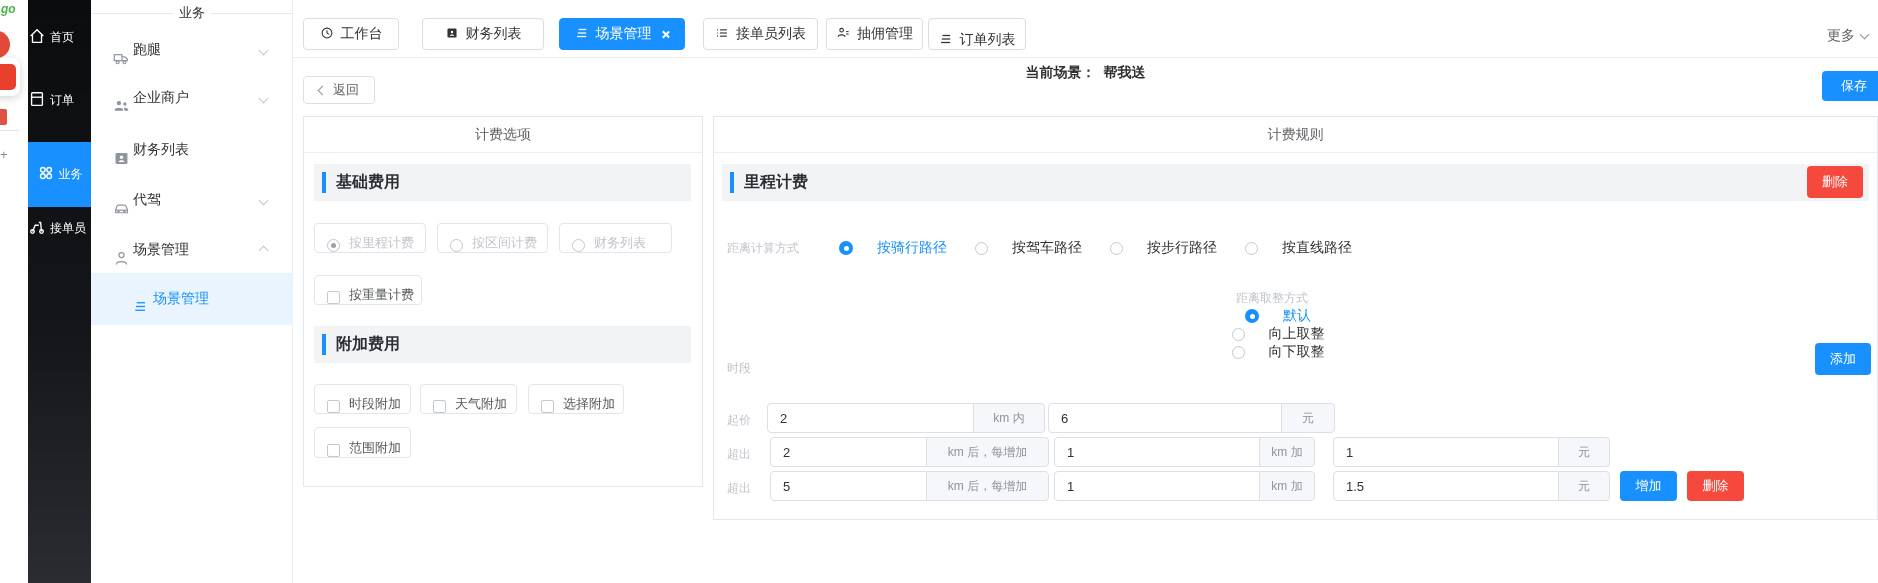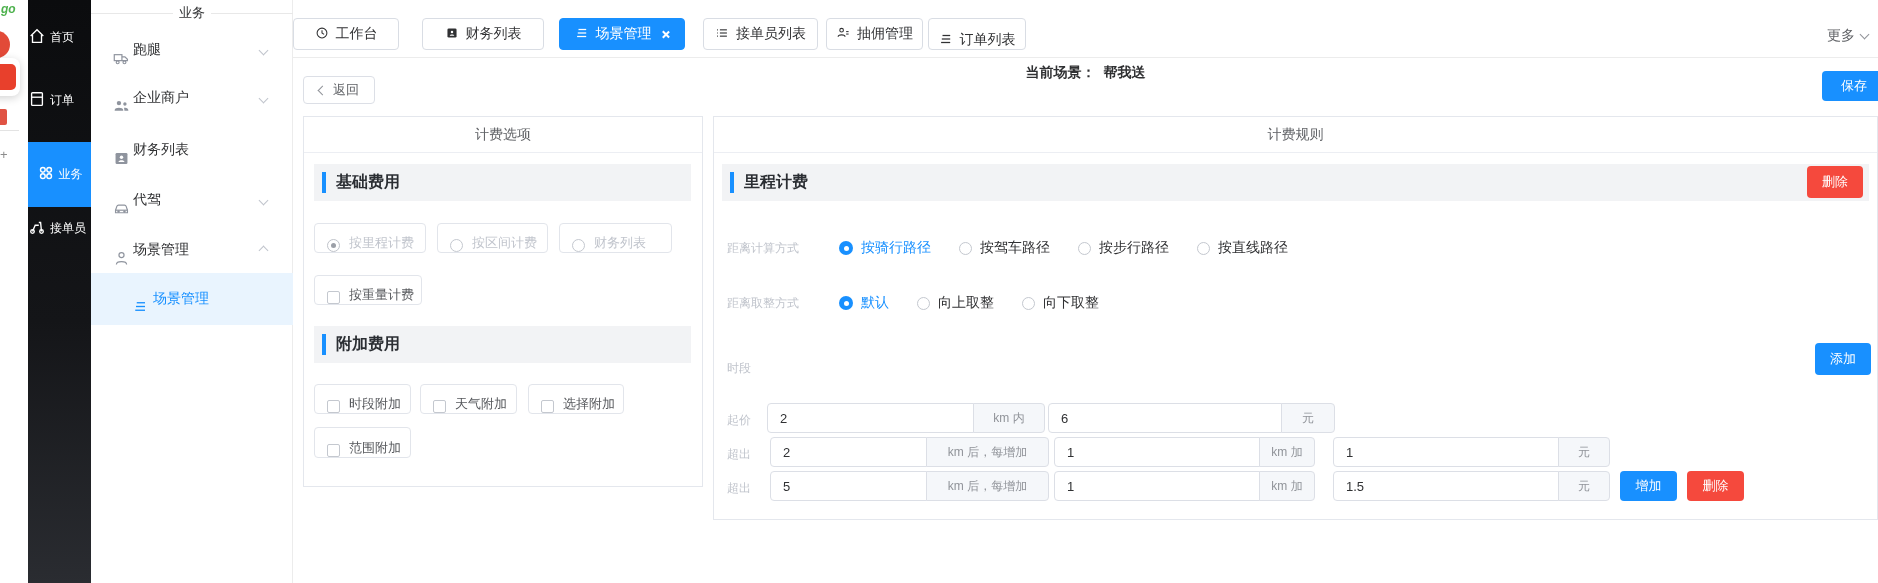"工作台" div.tab { left: 0 -> 10px; width: 106px -> 96px }
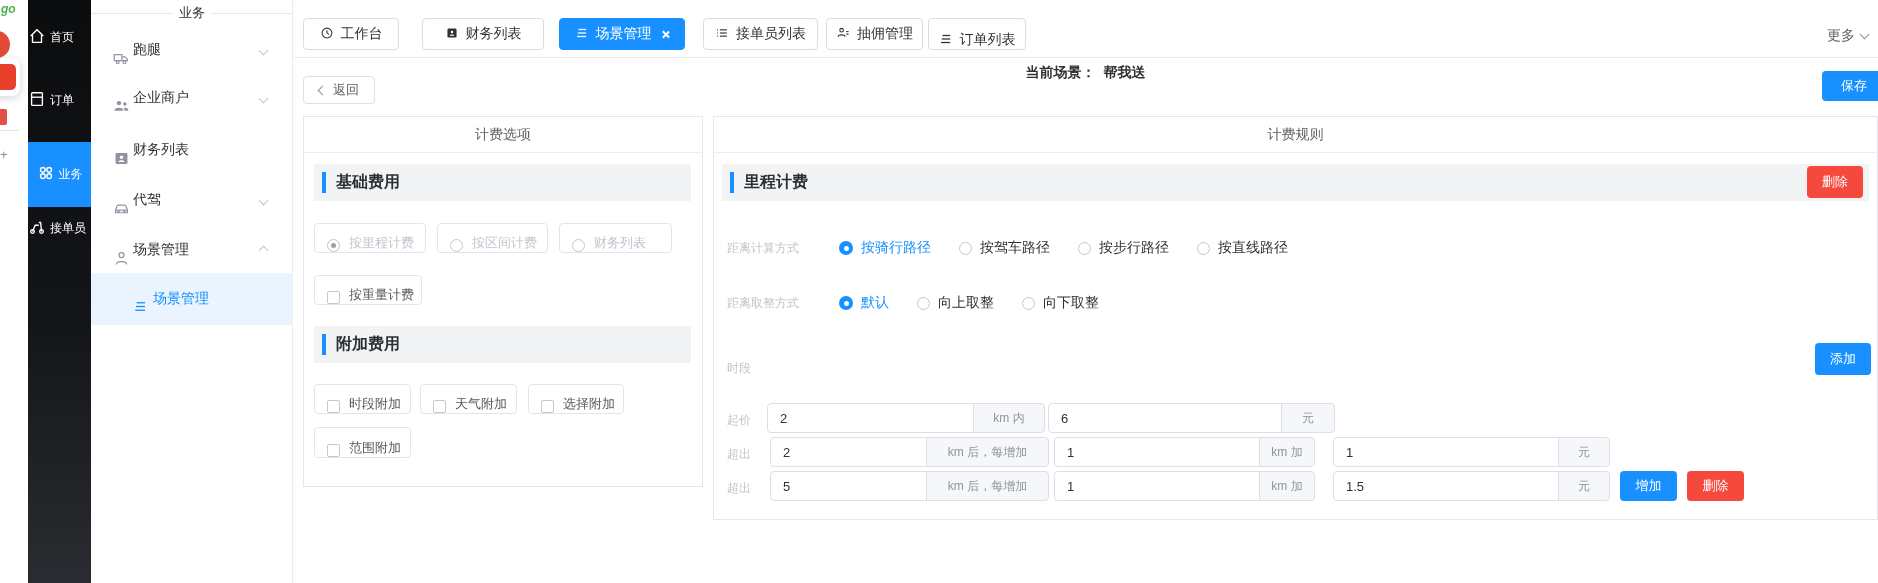"按骑行路径" .opt { gap: 8px -> 24px }
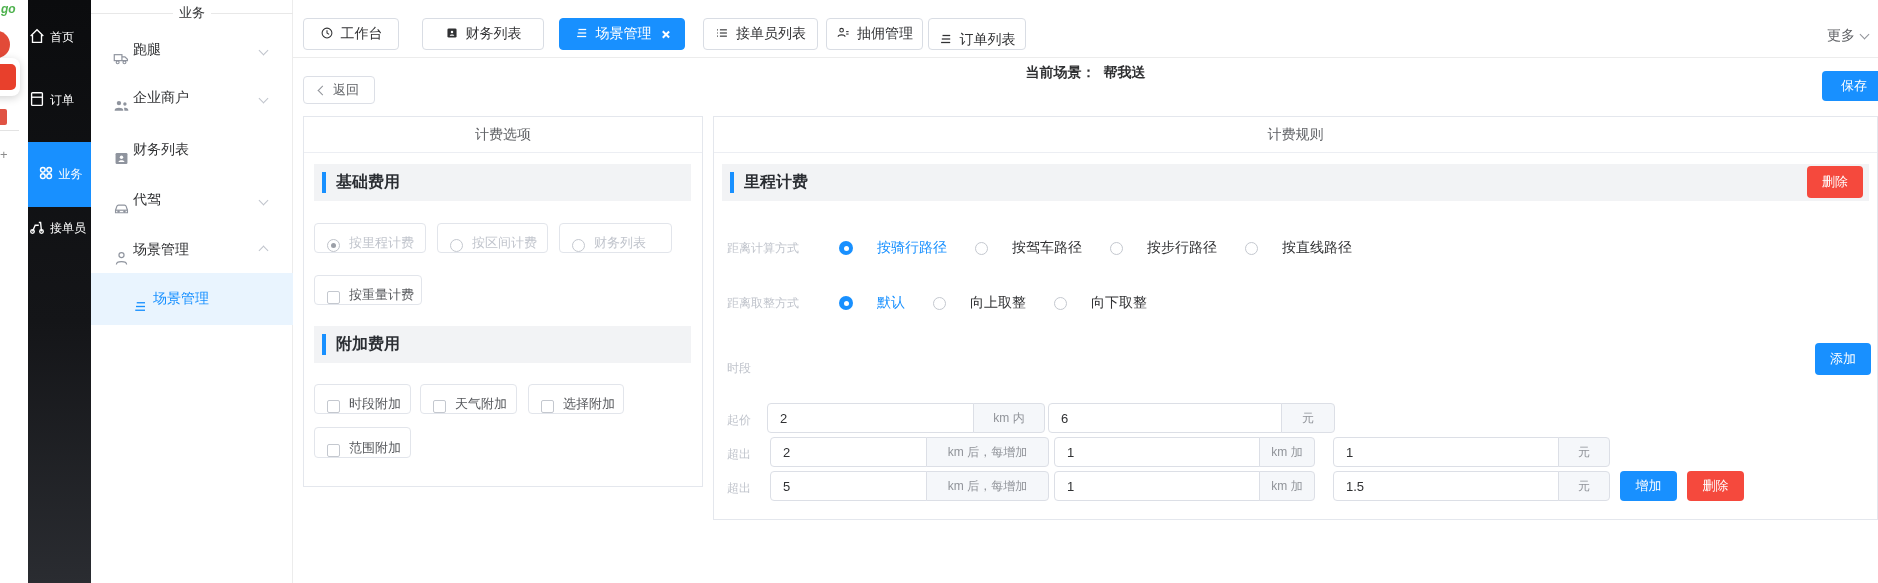"距离取整方式" div.radio-row { flex-direction: none -> column }
